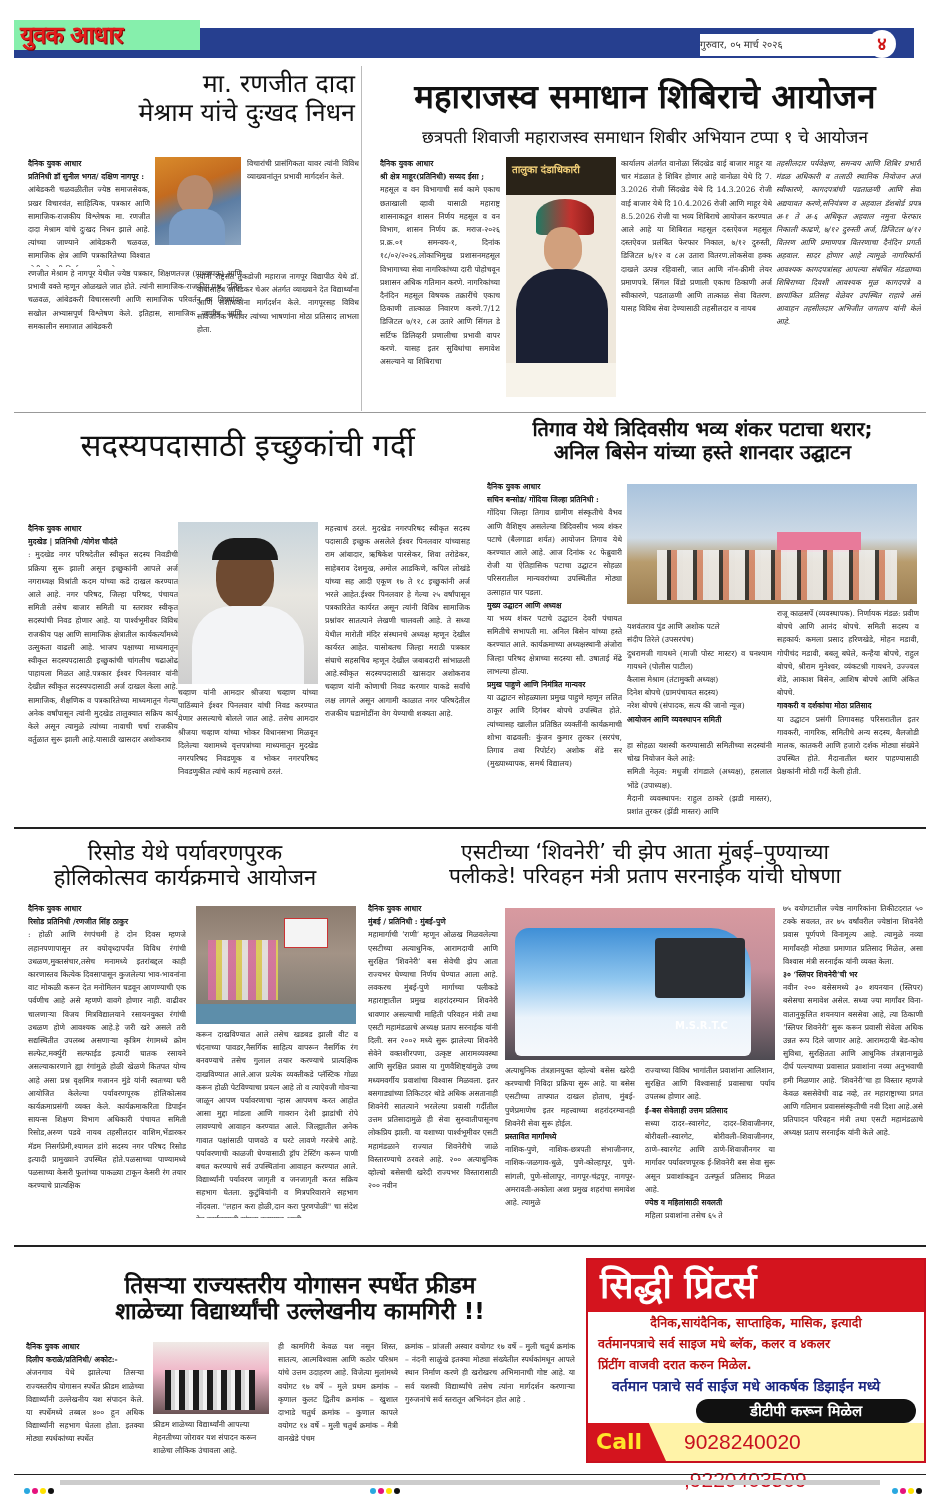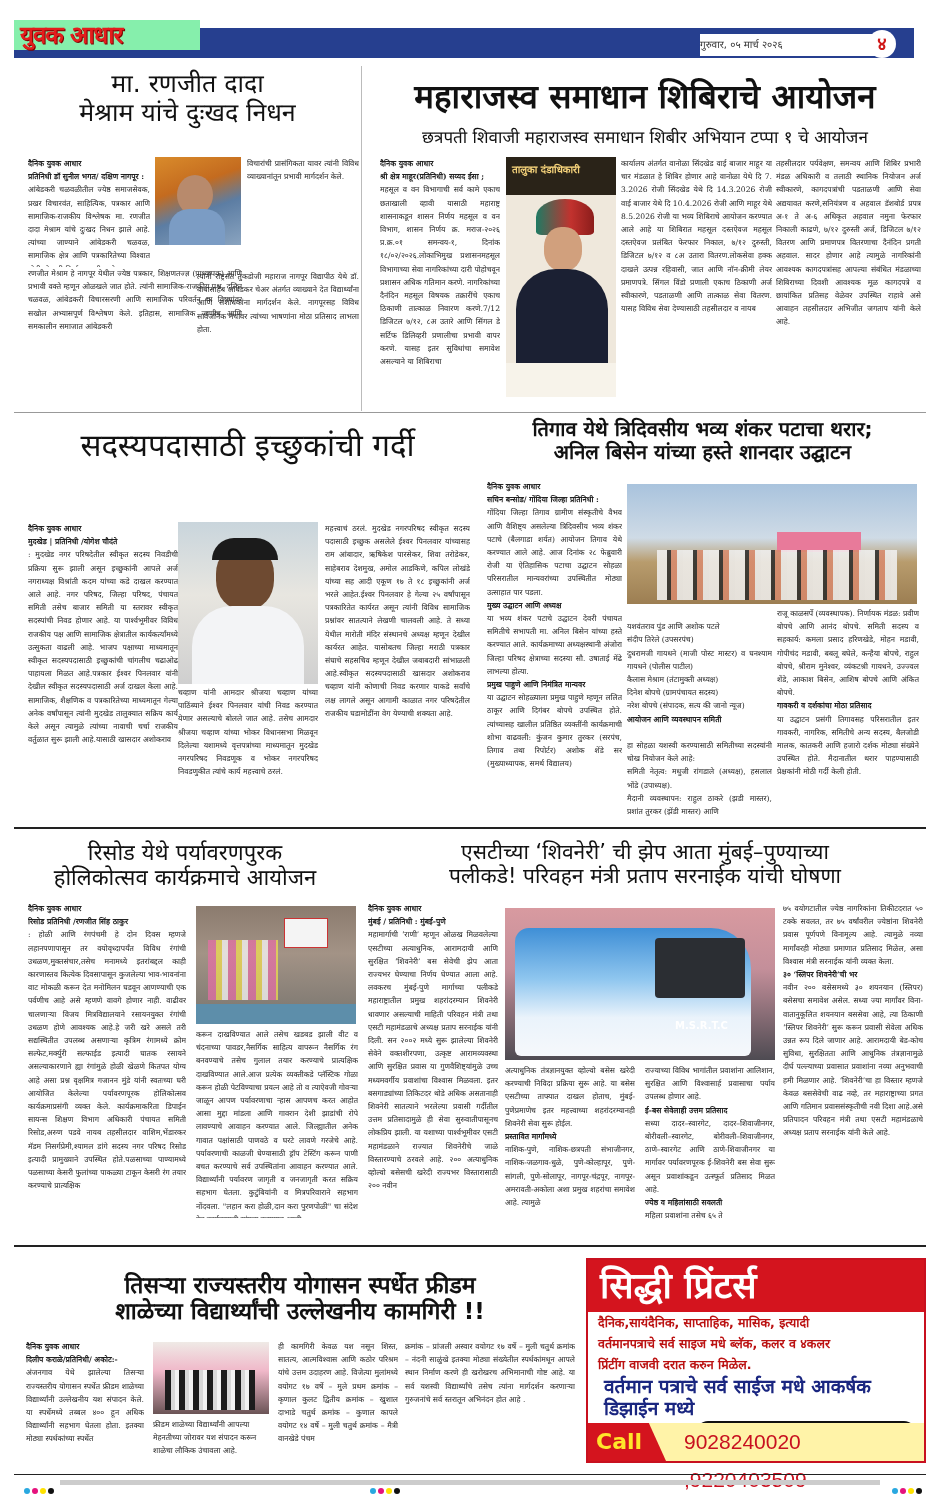"मा. रणजीत दादा" div.abs { text-align: none -> right }
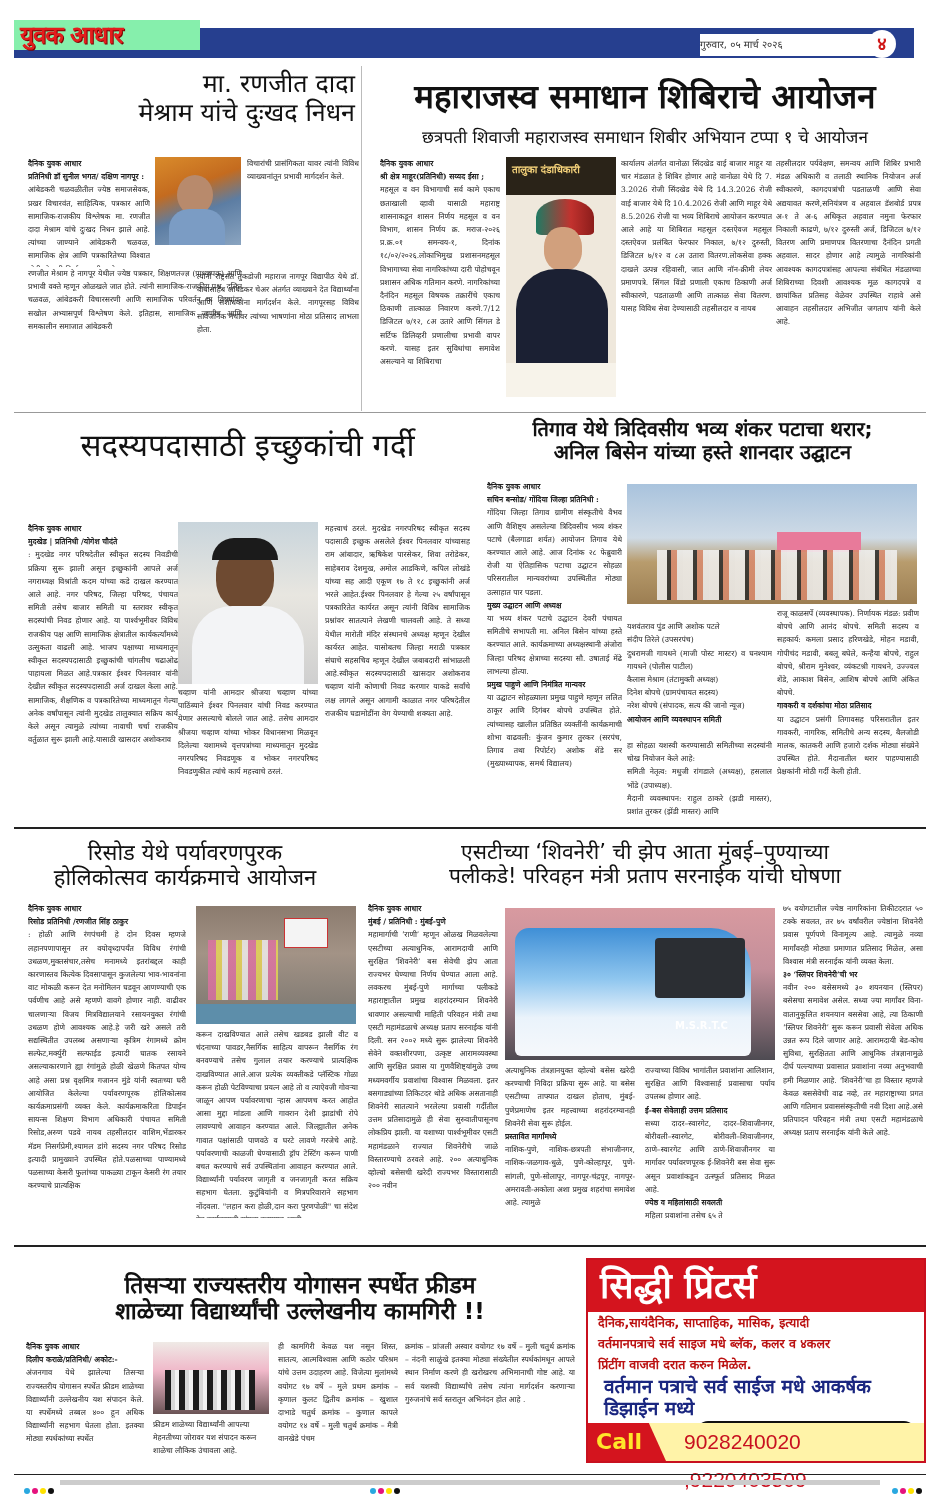"तहसीलदार पर्यवेक्षण, समन्वय आणि शिबिर" div.abs { font-style: none -> italic }
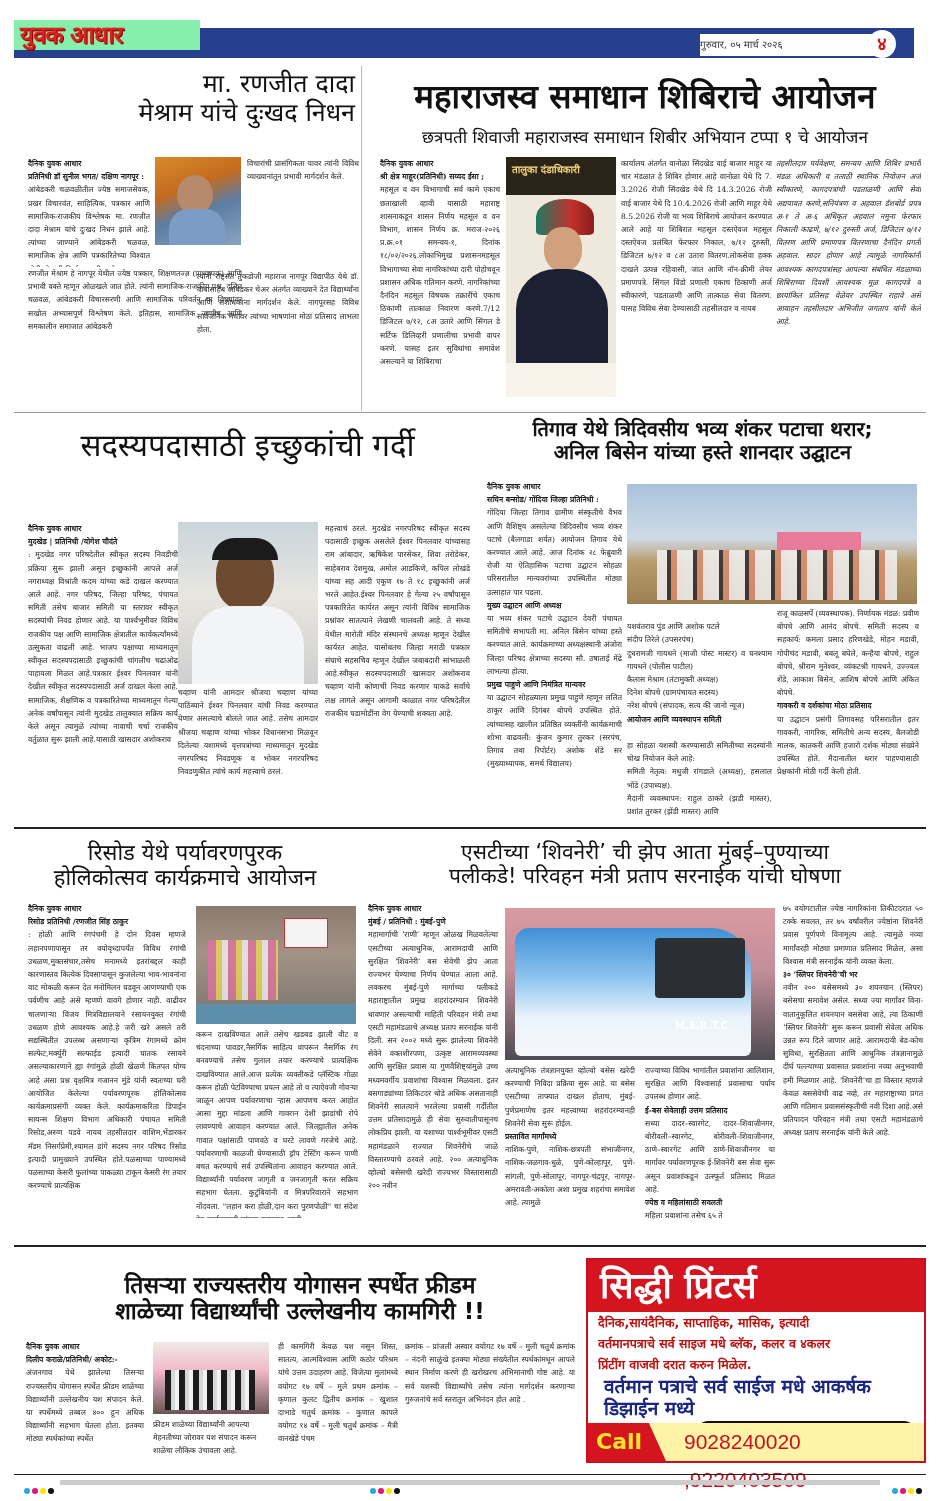"दैनिक,सायंदैनिक, साप्ताहिक, मासिक," div.ad-line { text-align: left -> center }
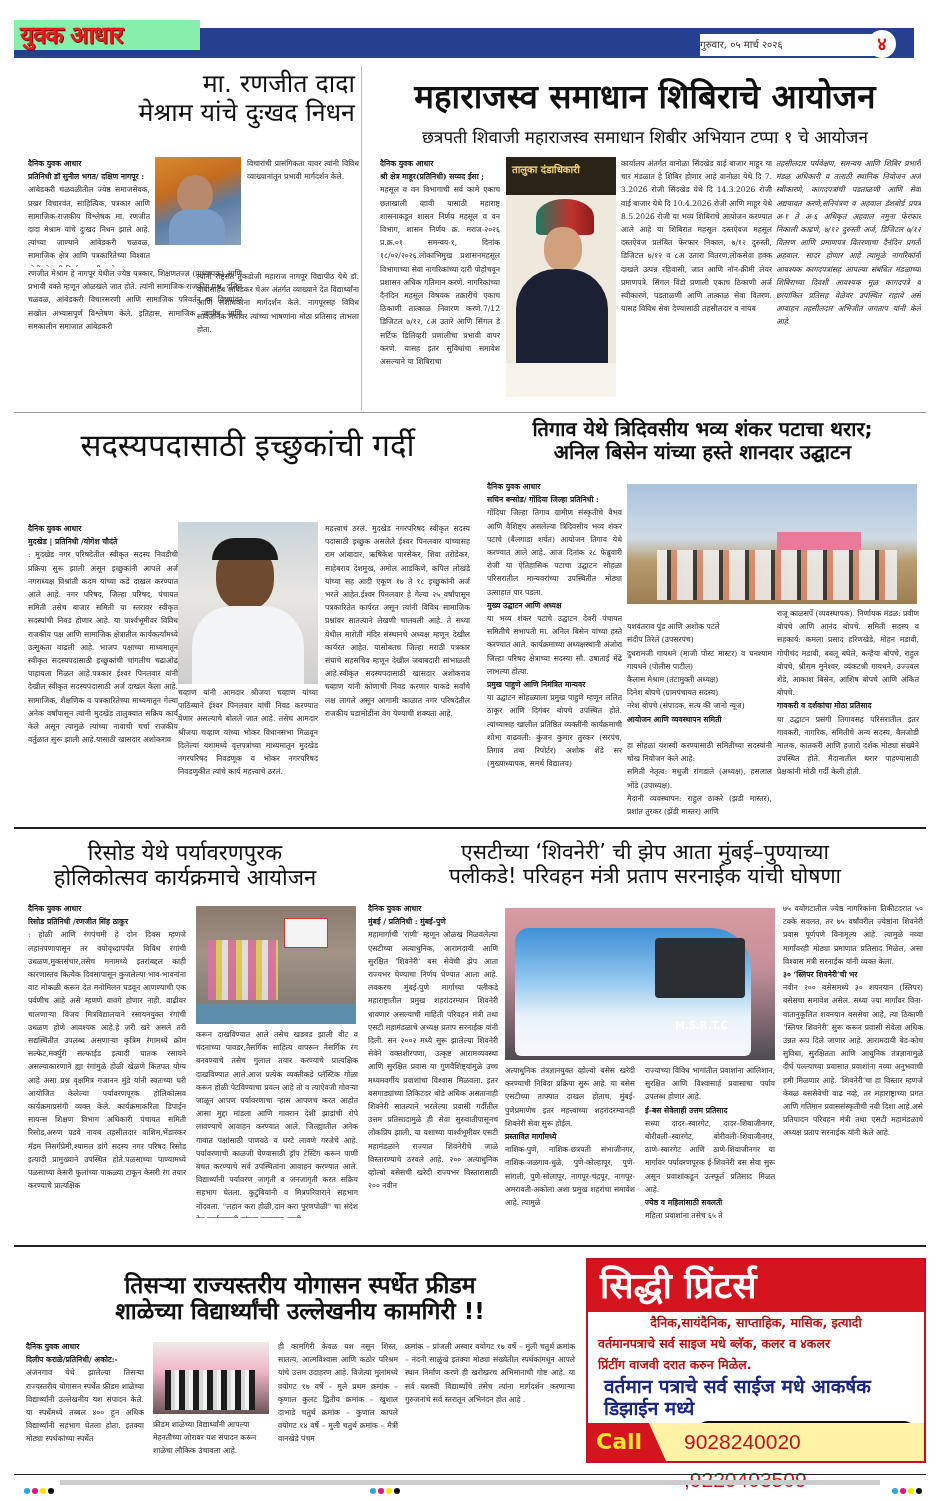"वर्तमान पत्राचे सर्व साईज मधे" .ad-line2 { font-size: 19px -> 14px; padding: 0 16px -> 0 24px }
